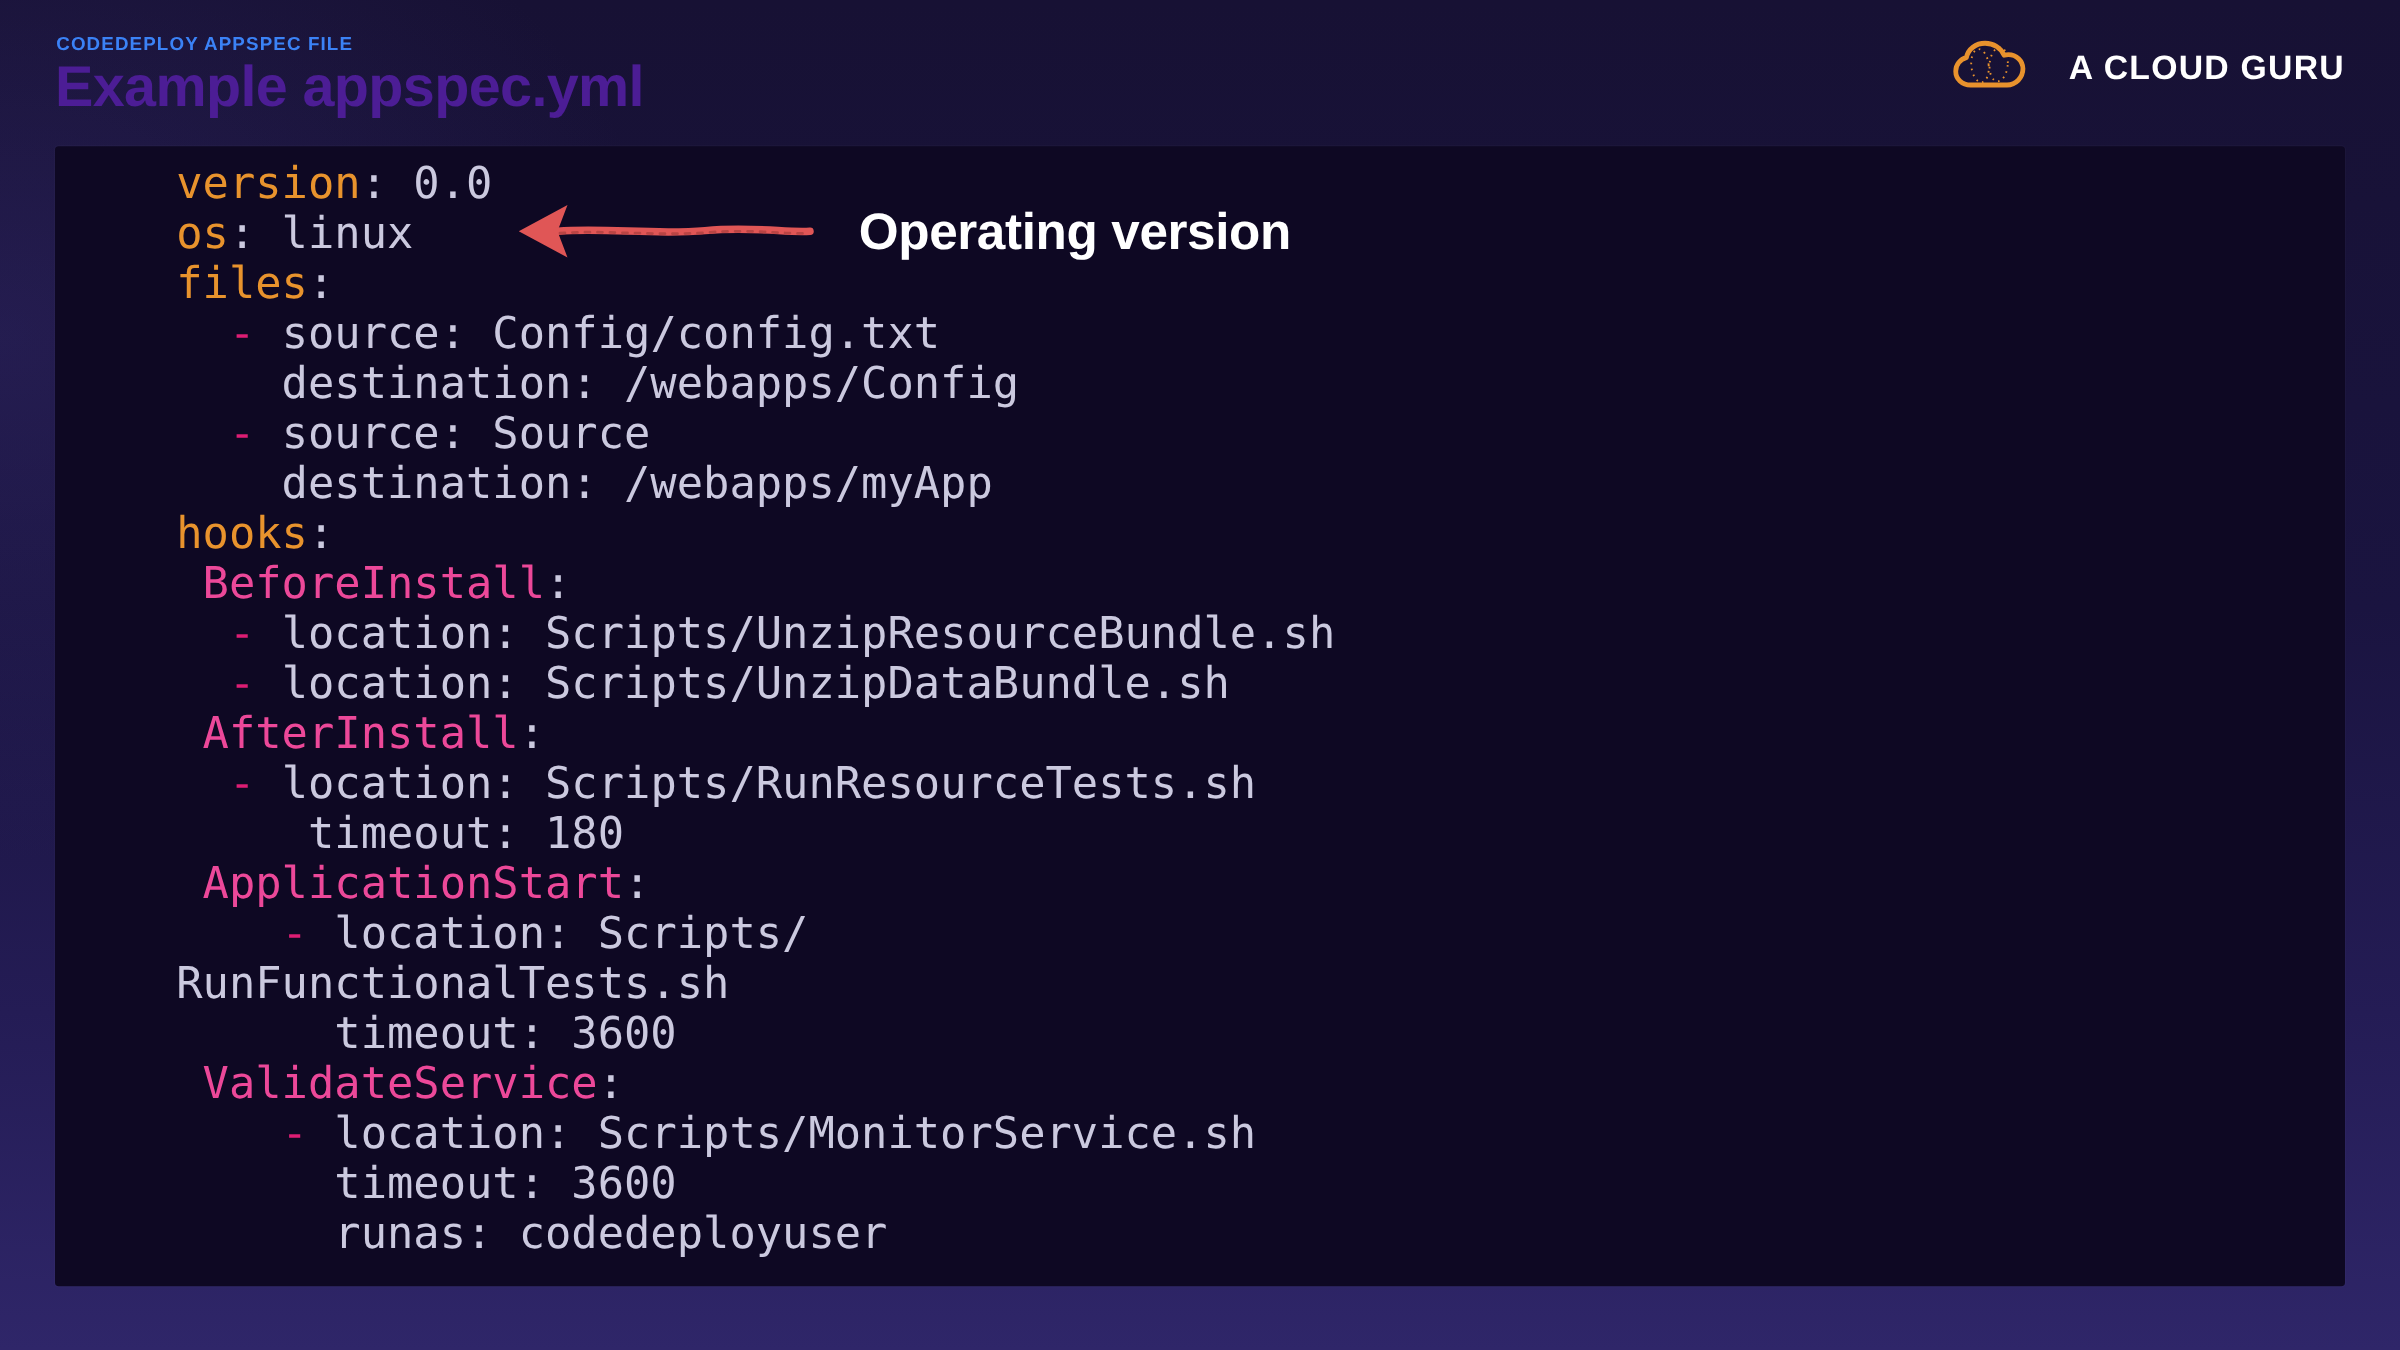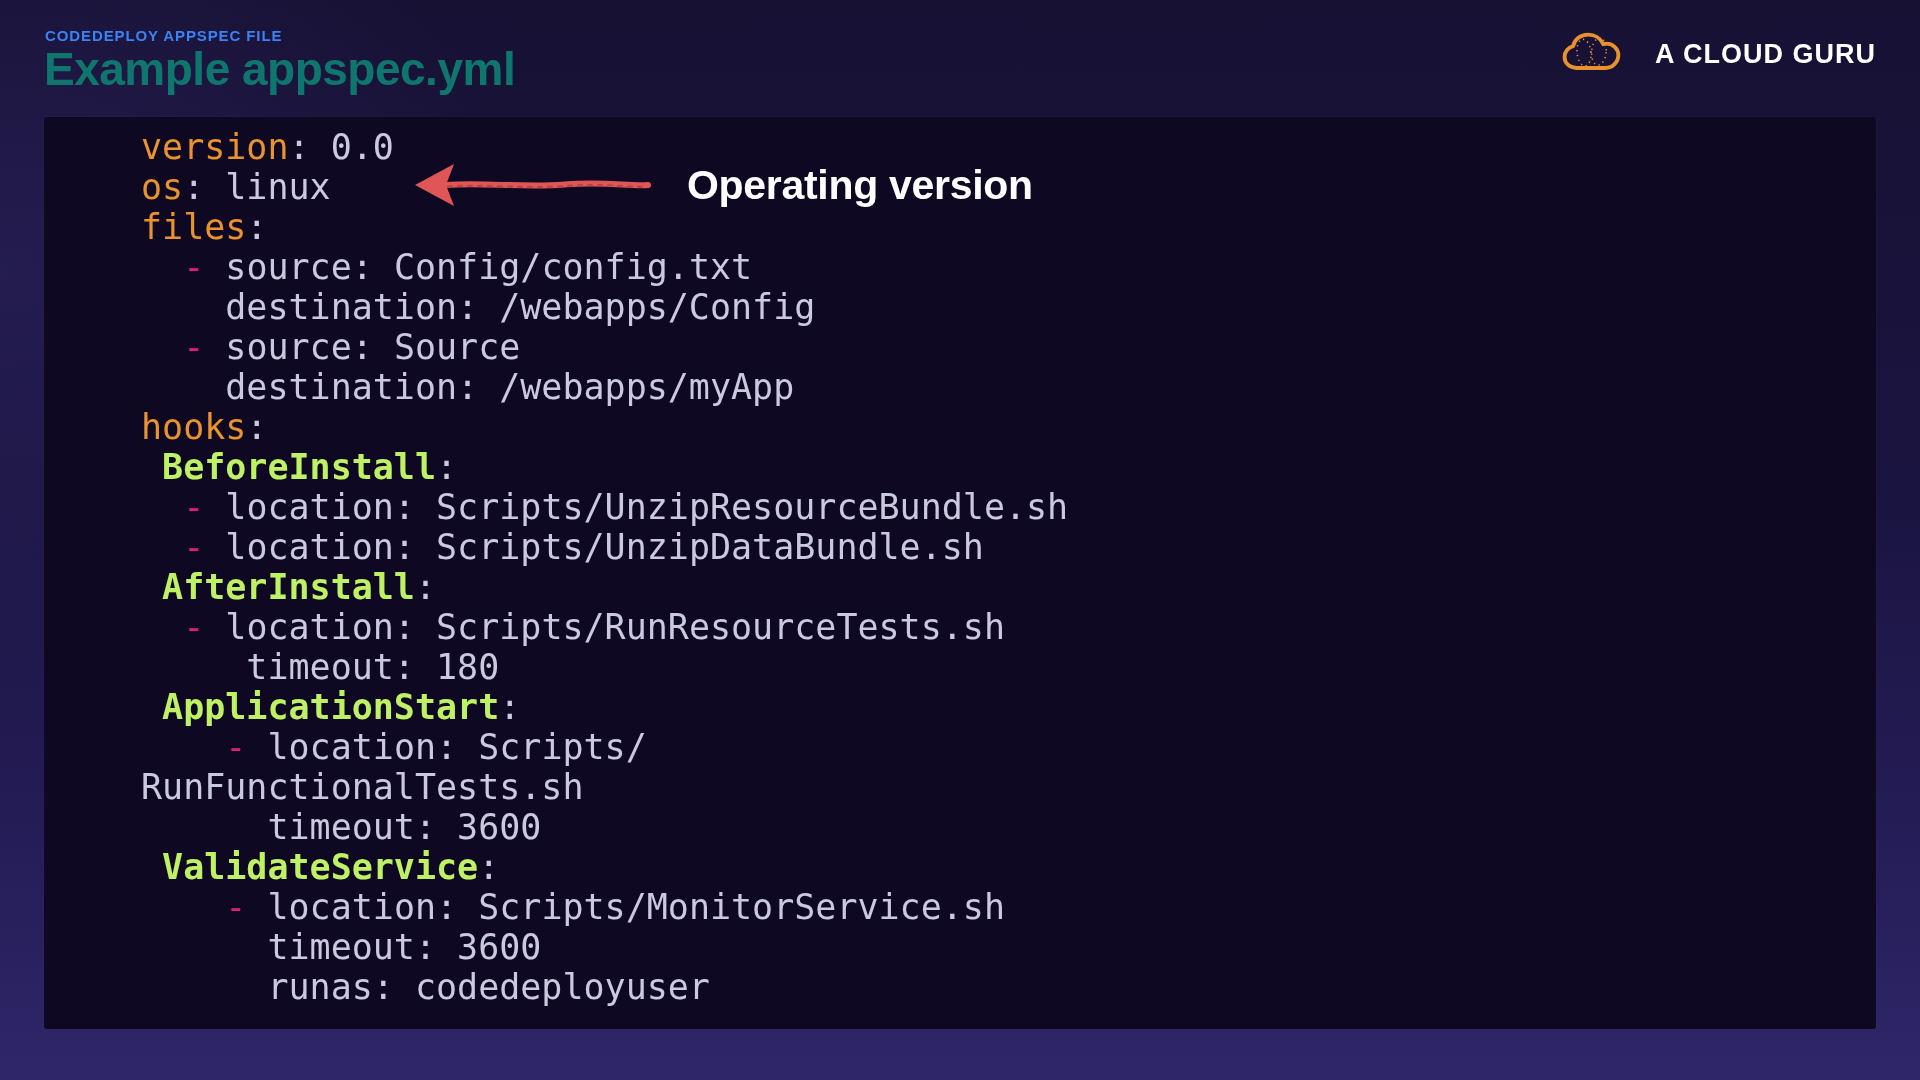"Example appspec.yml" .title { color: #0f766e -> #4c1d95 }
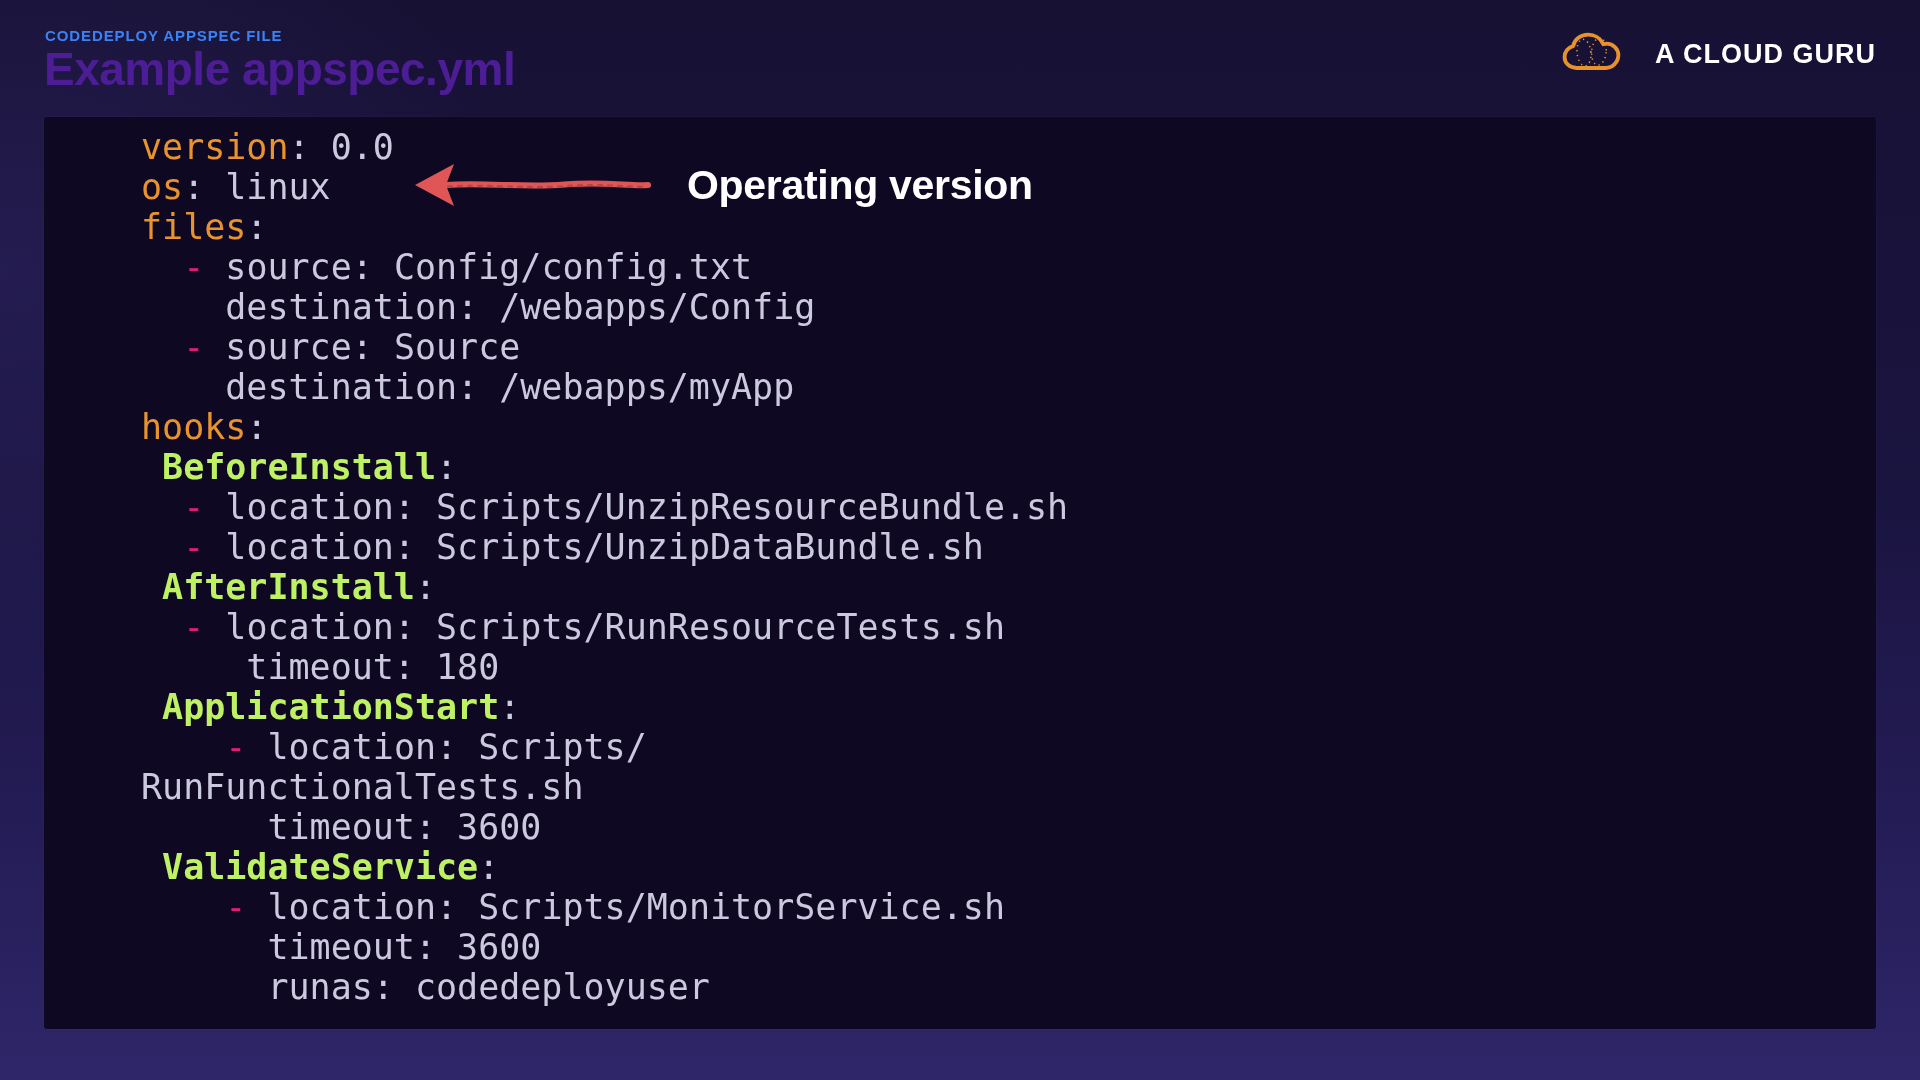"BeforeInstall" .tk-hook { color: #bef264 -> #ec4899; font-weight: bold -> none }
